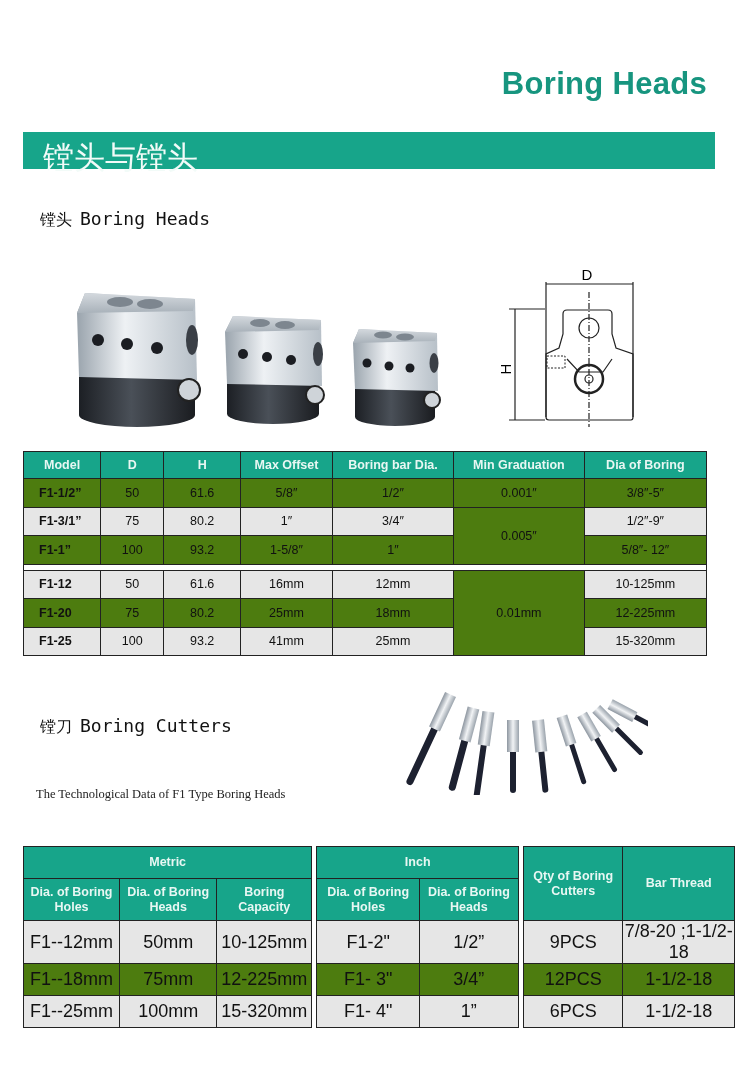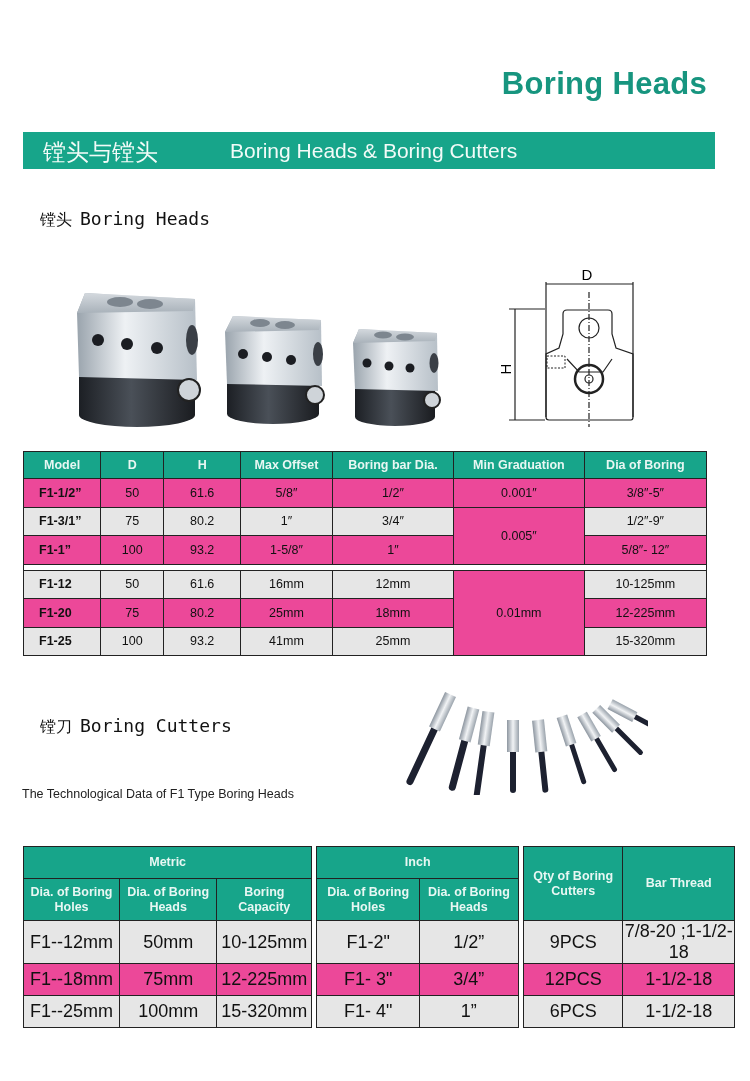"镗头与镗头" .banner .cn { font-size: 23px -> 31px }
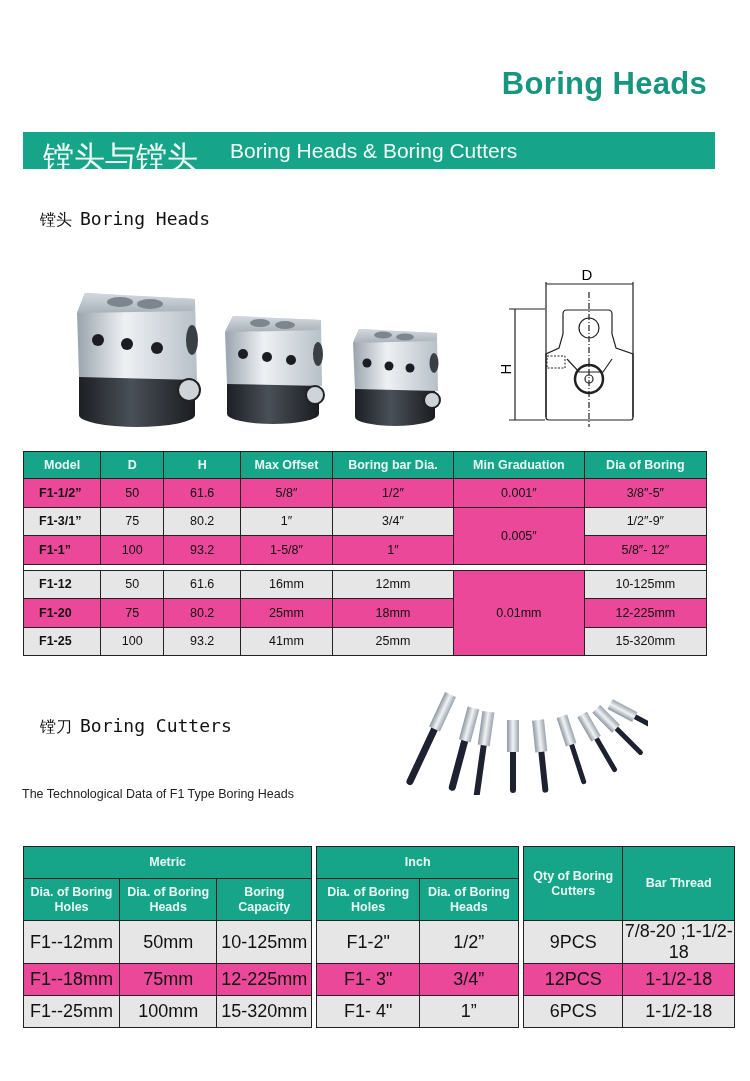"Boring Heads & Boring Cutters" span.en { html: <span>Boring Heads &amp; Boring Cutters</span> -> none }
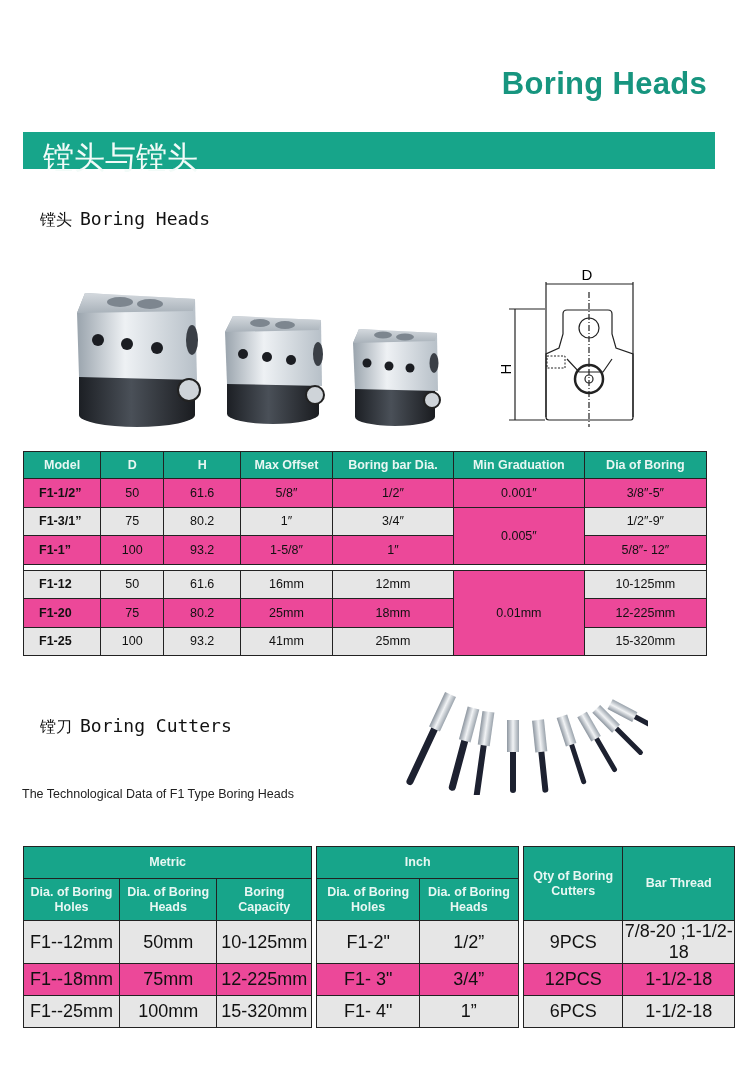"F1-1/2”" .white { background: #ec4899 -> #4d7c0f }
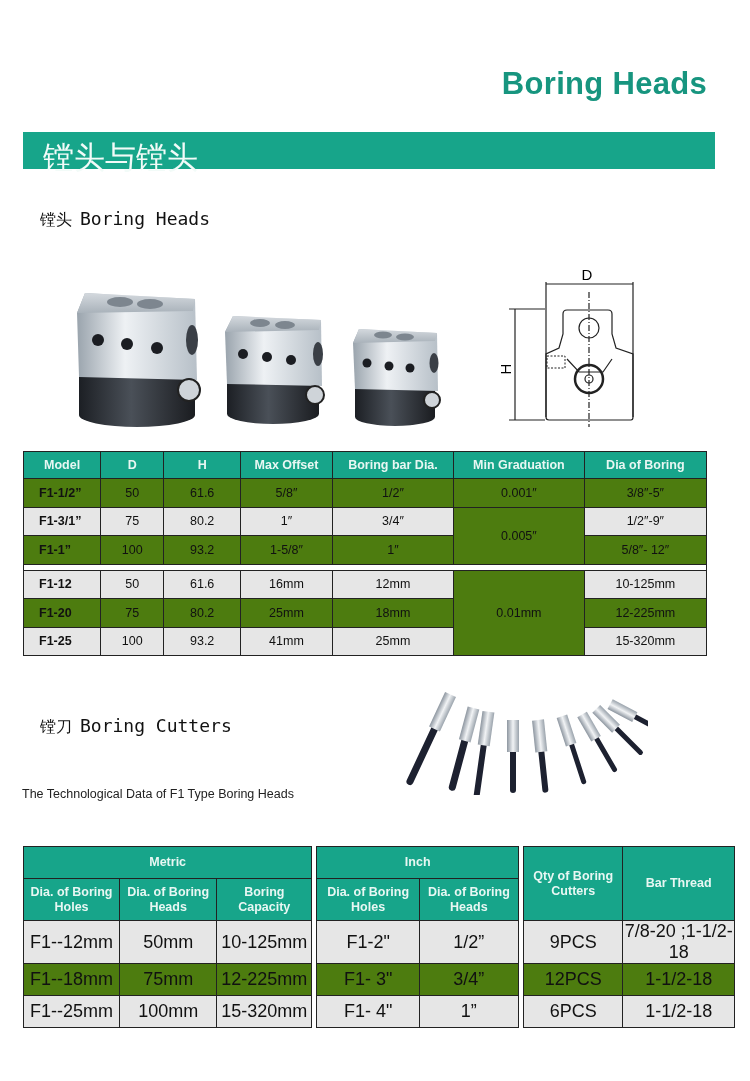"The Technological Data of F1" .caption { font-family: none -> Liberation Serif, serif; left: 22px -> 36px }
